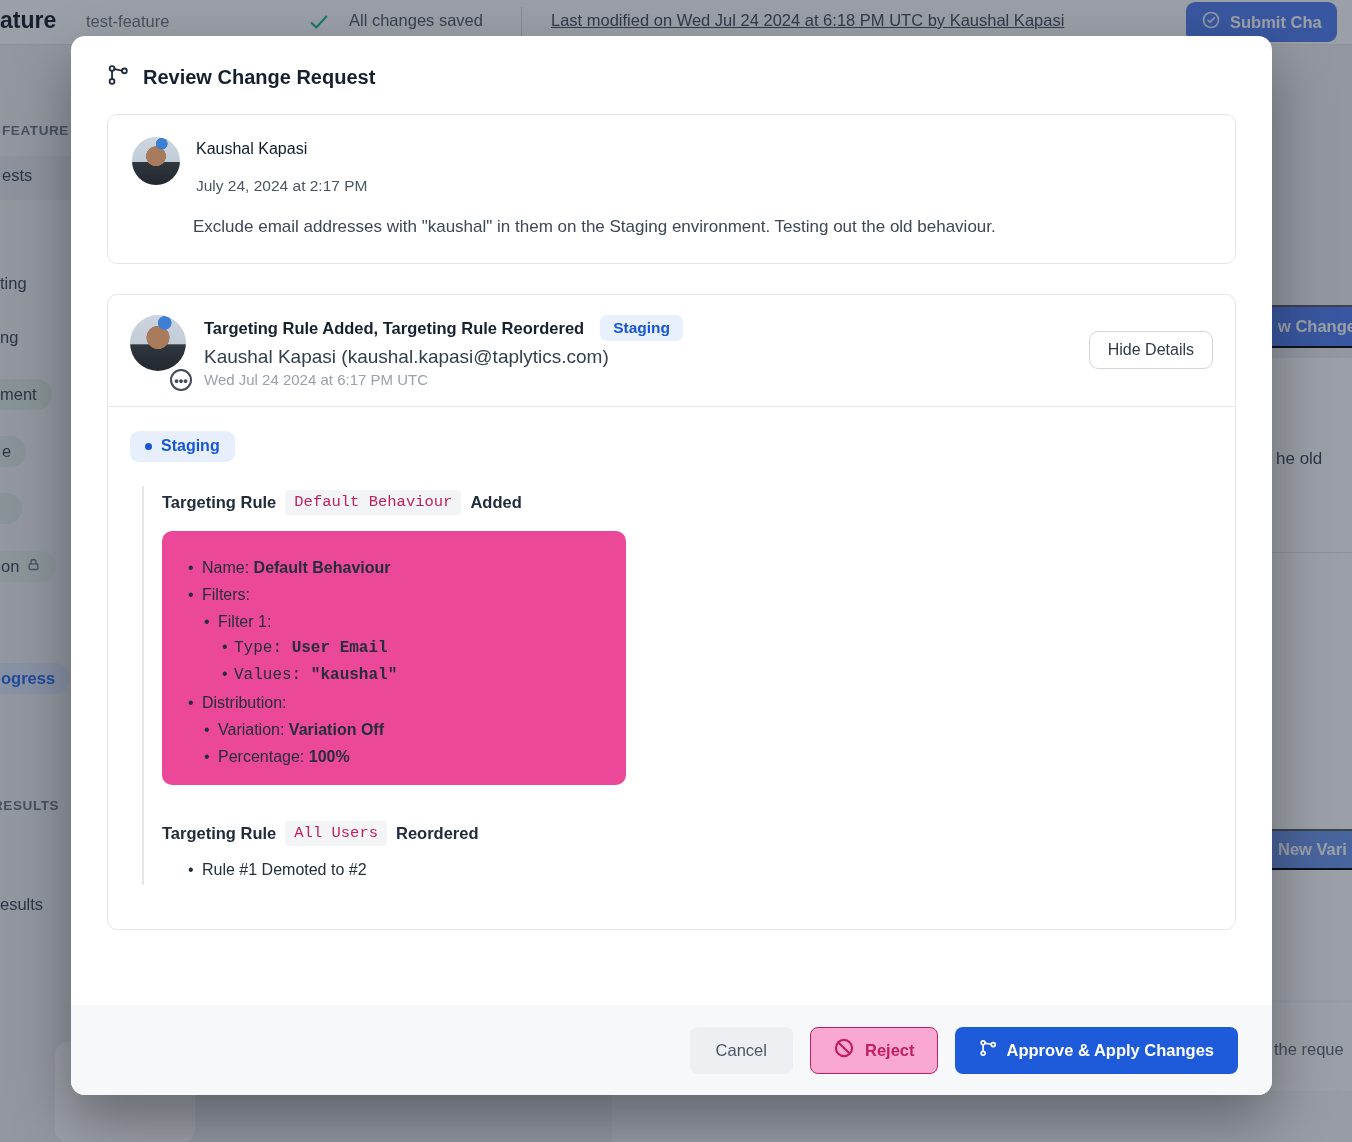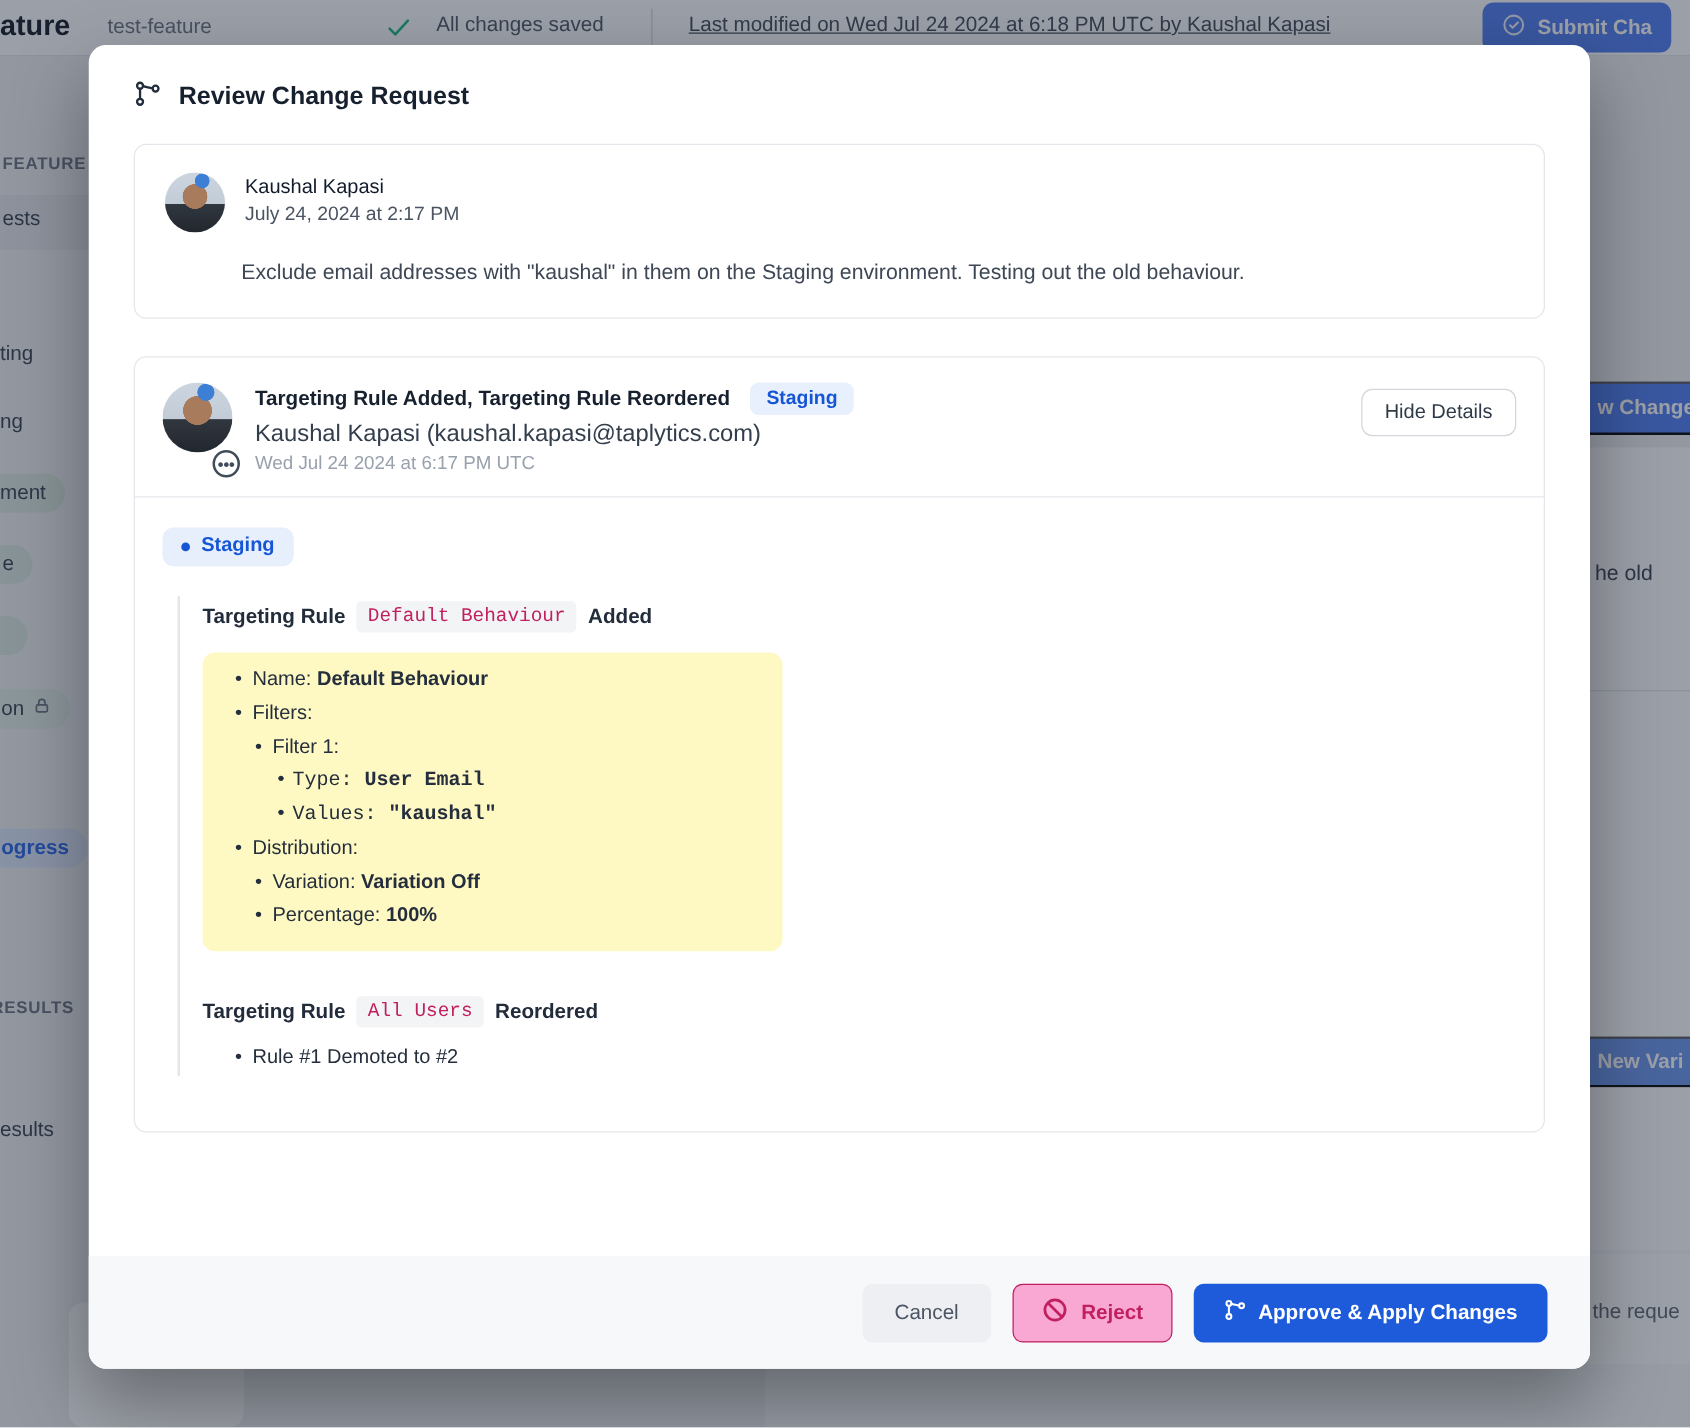"July 24, 2024 at 2:17" .person-date { margin-top: 4px -> 19px }
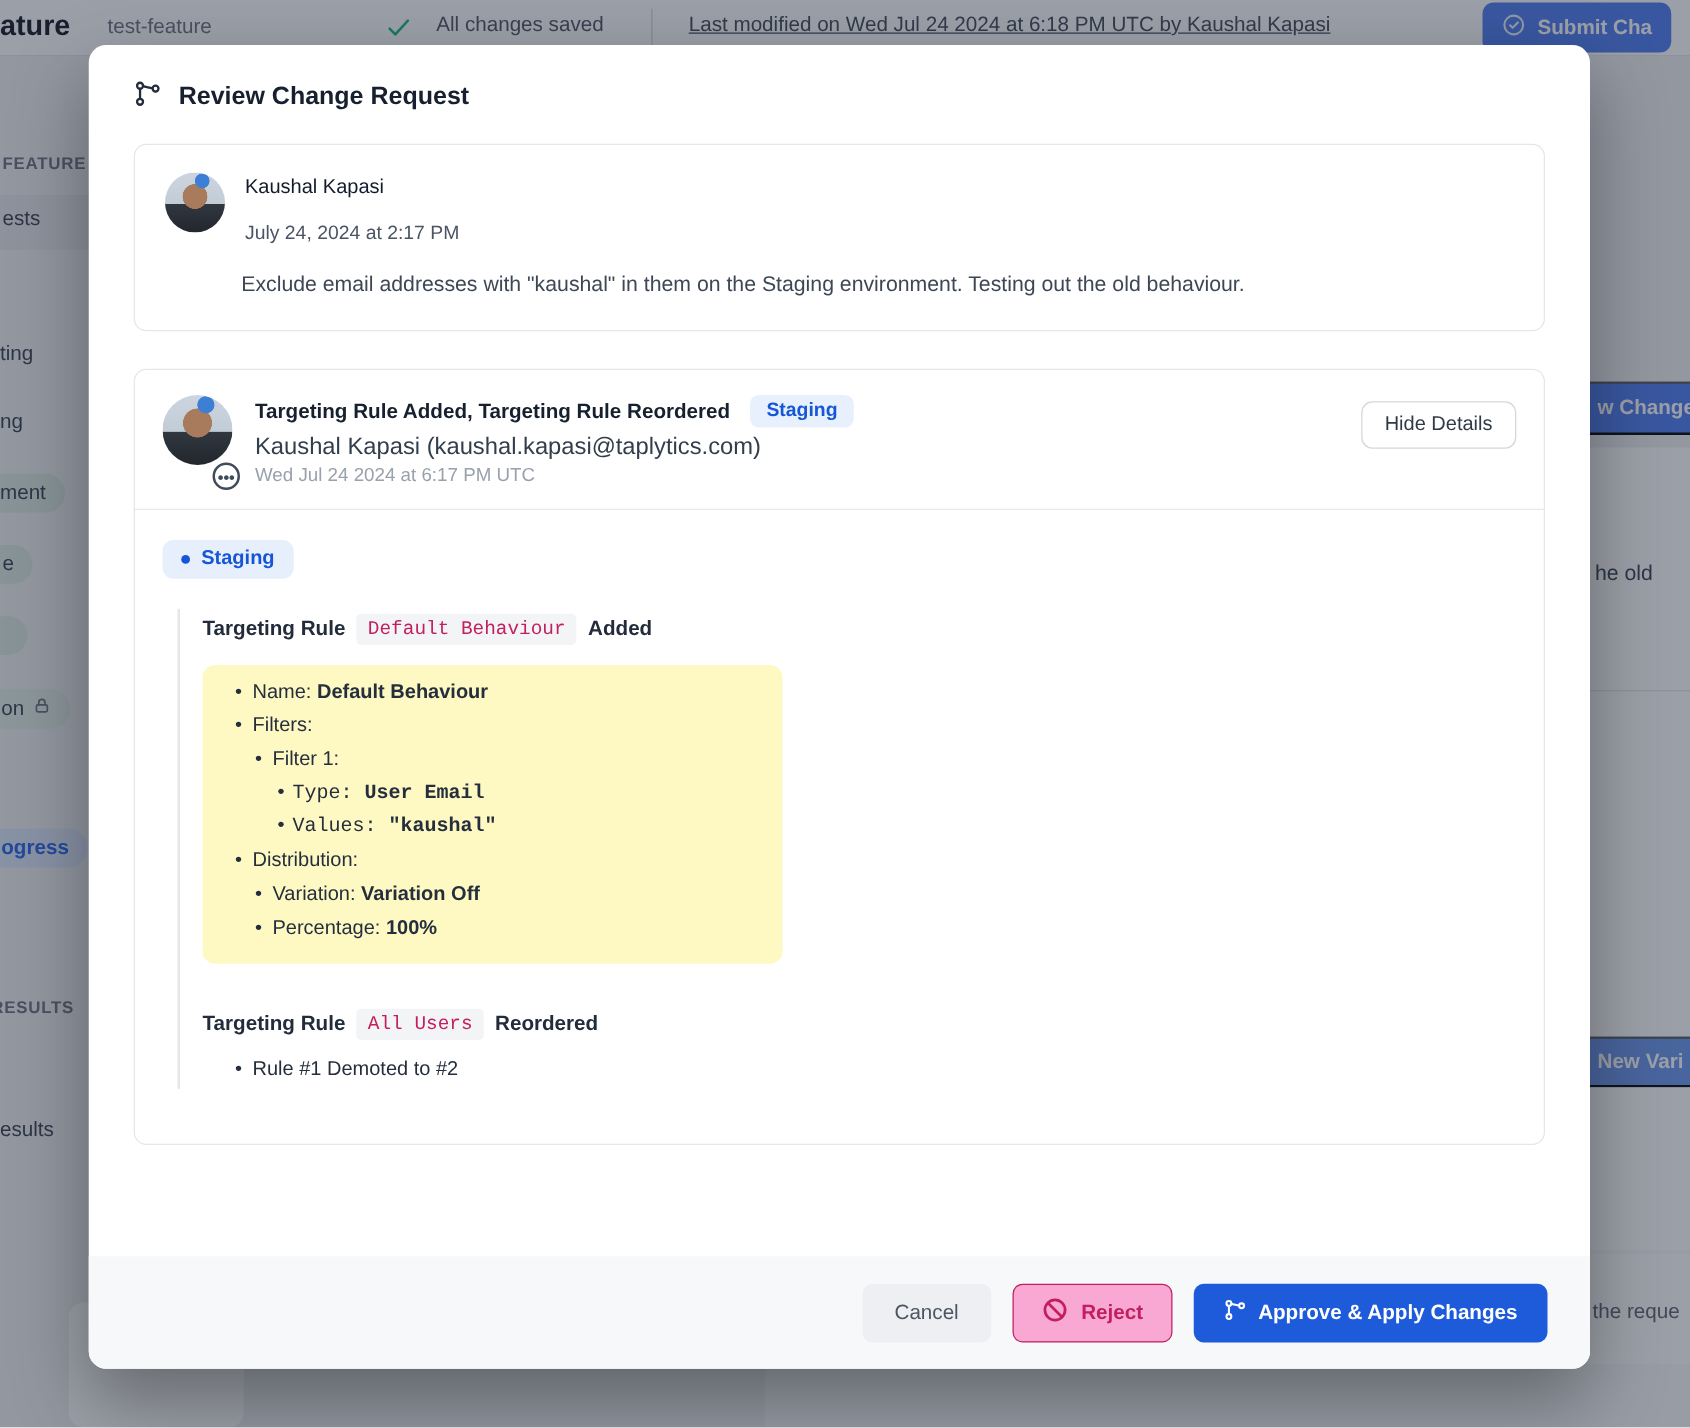"Hide Details" .hide-details-btn { margin-top: 5px -> 16px }
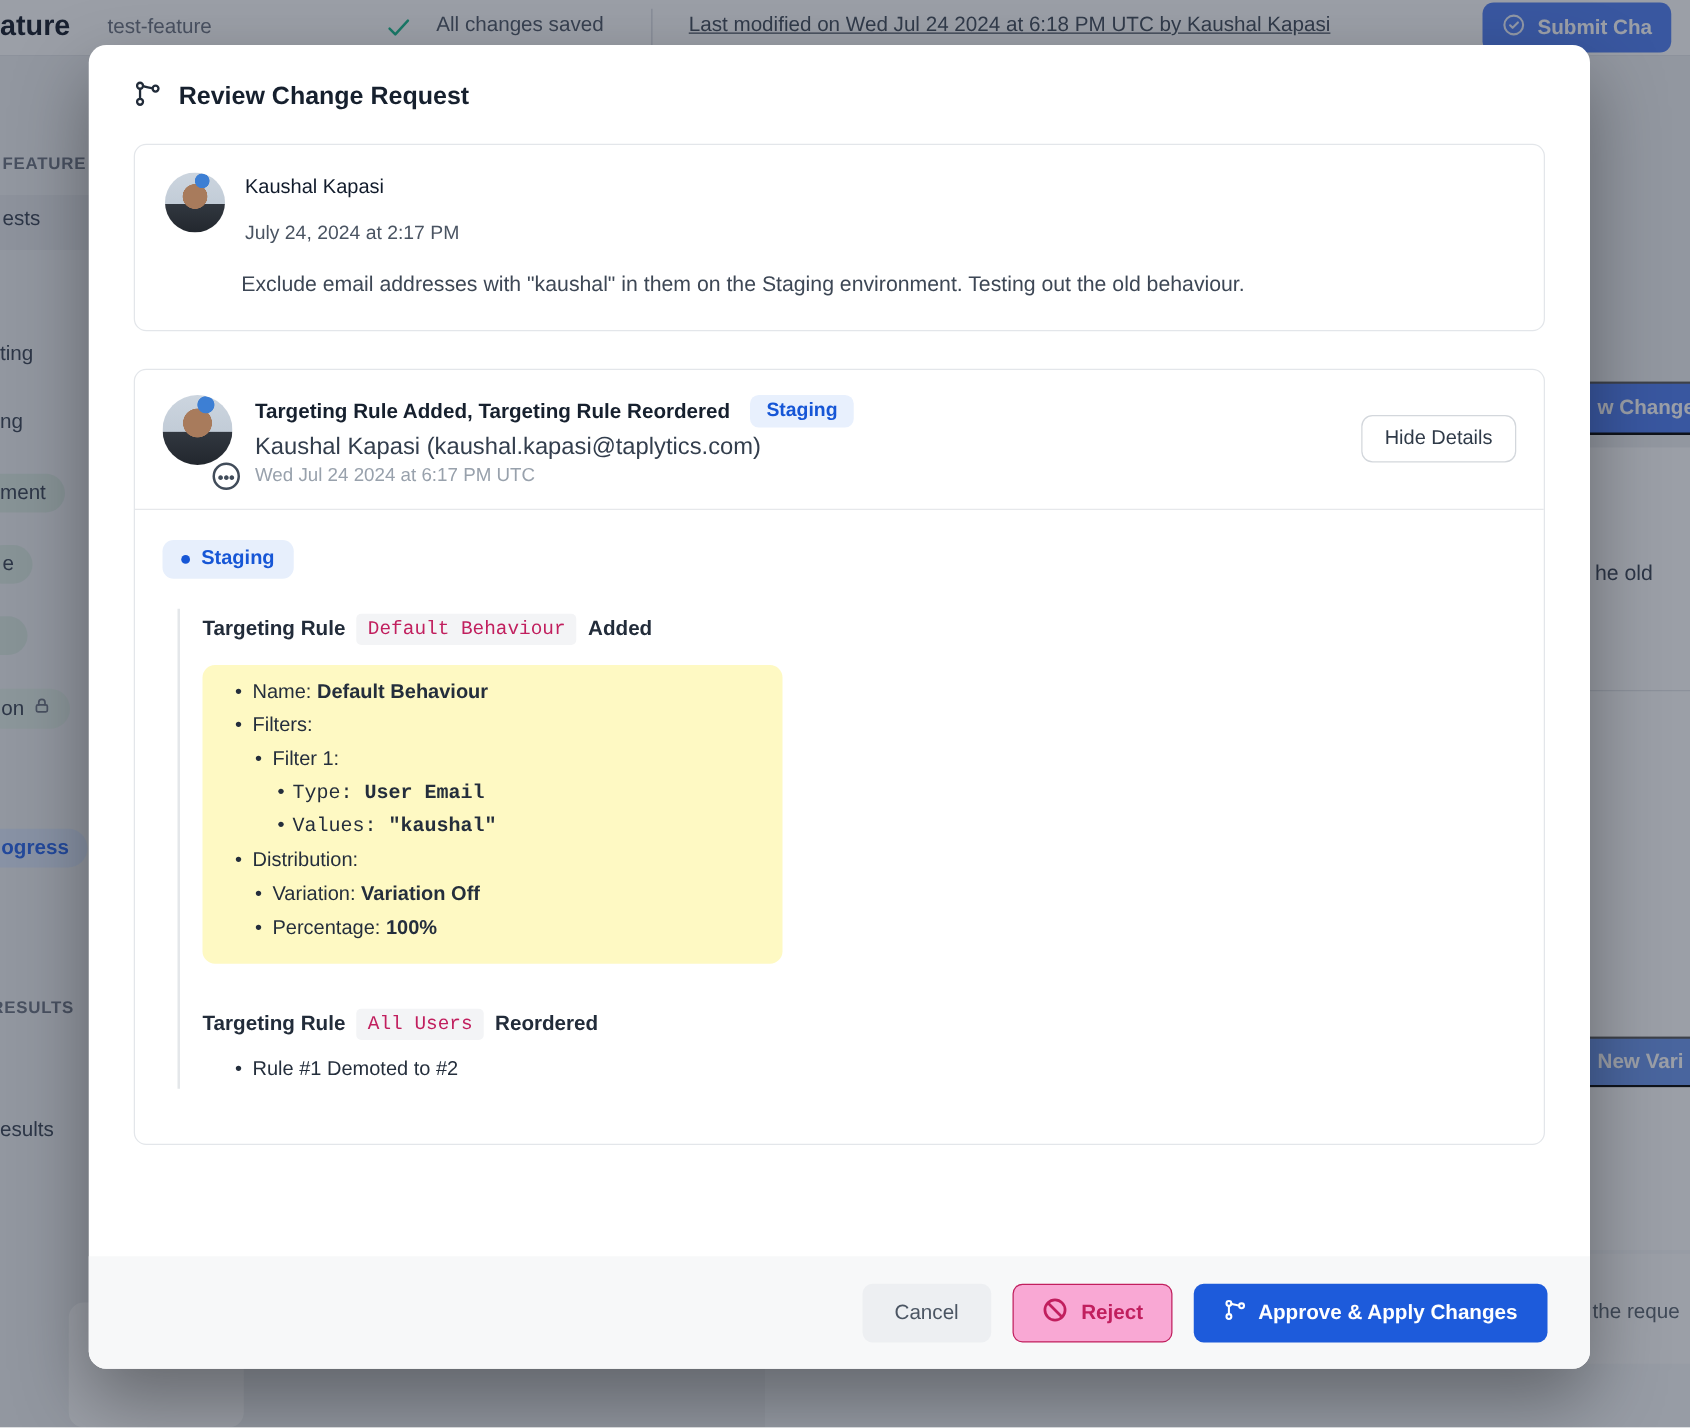"Name: Default Behaviour" .diff-box { background: #fef9c3 -> #ec4899; padding: 8px 16px 15px 14px -> 23px 16px 15px 14px }
